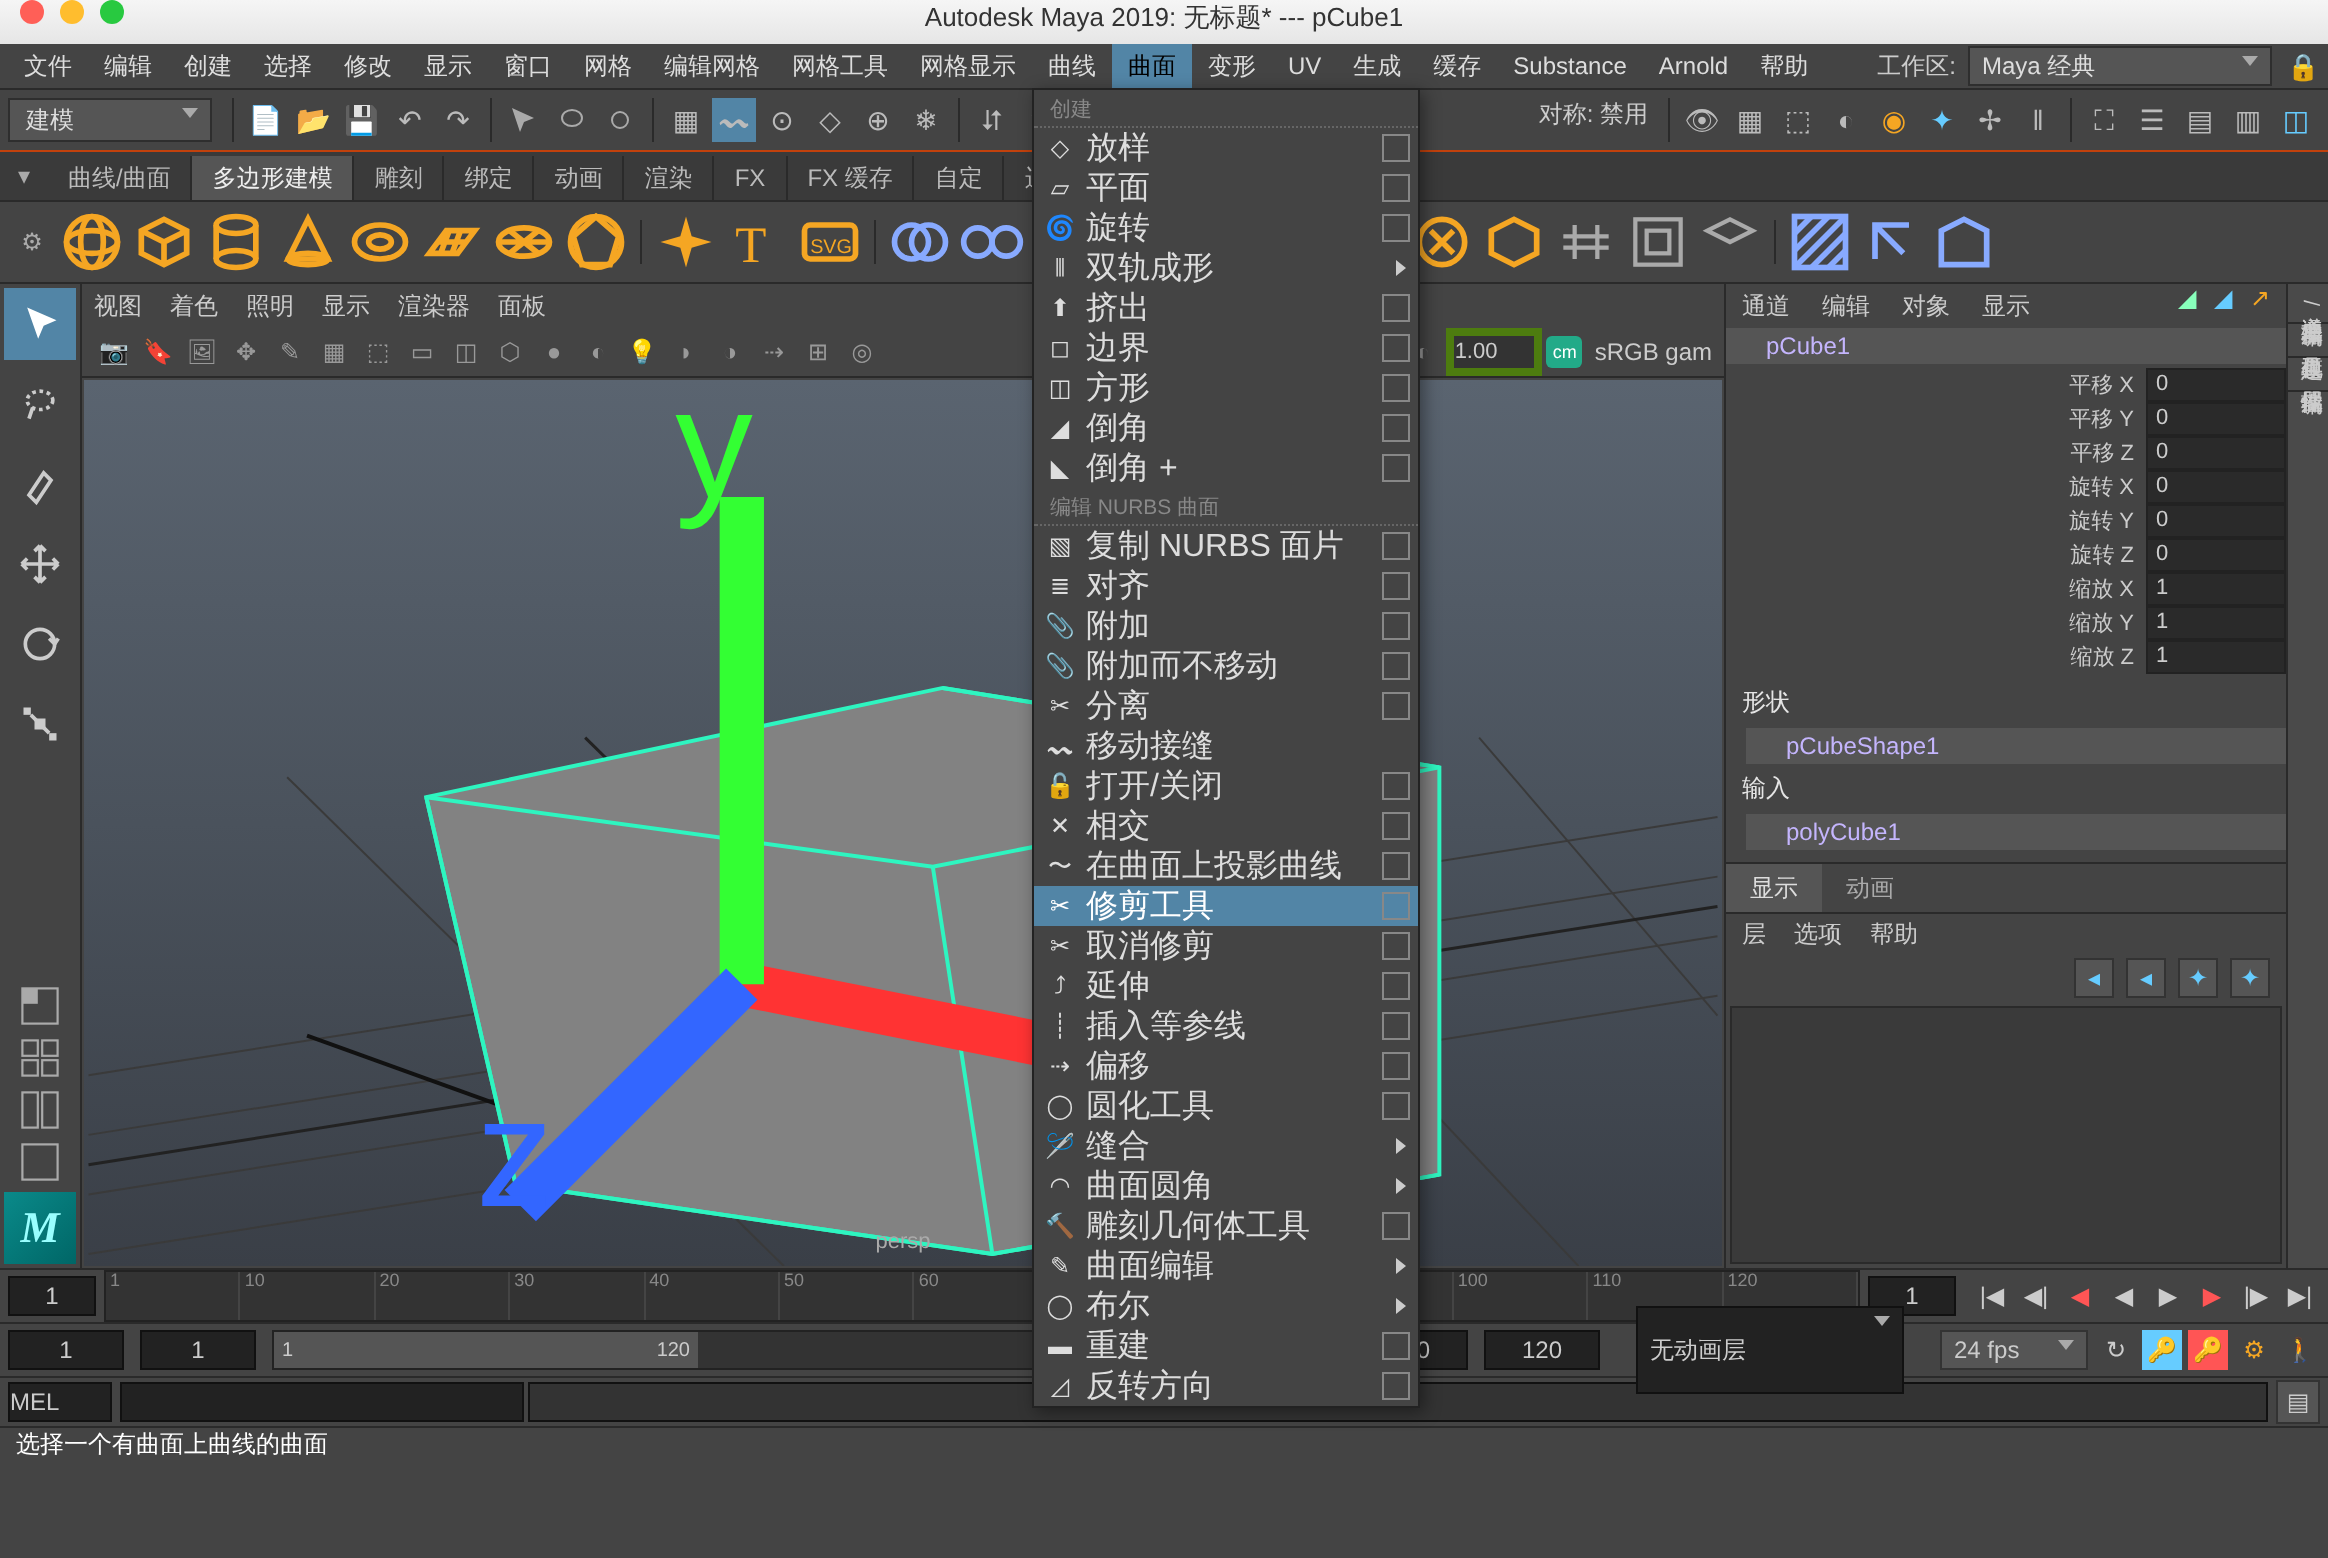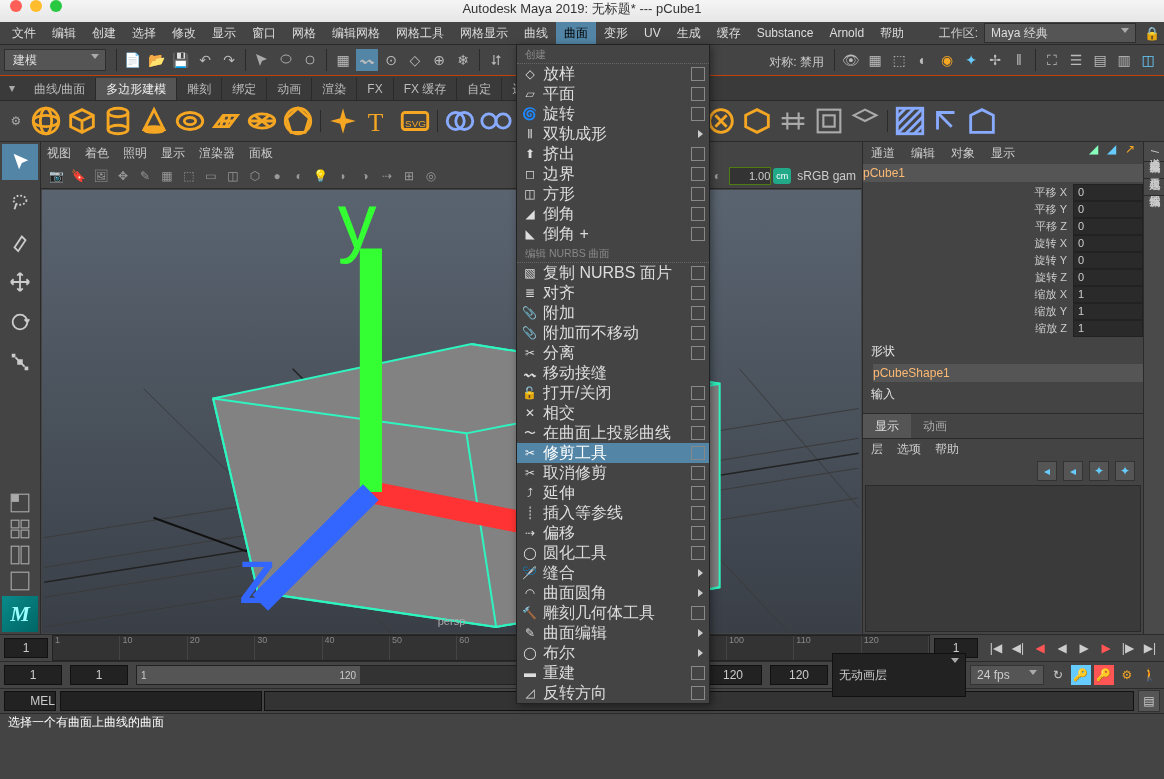"对称: 禁用" .toolrow-right { align-items: flex-end -> flex-start }
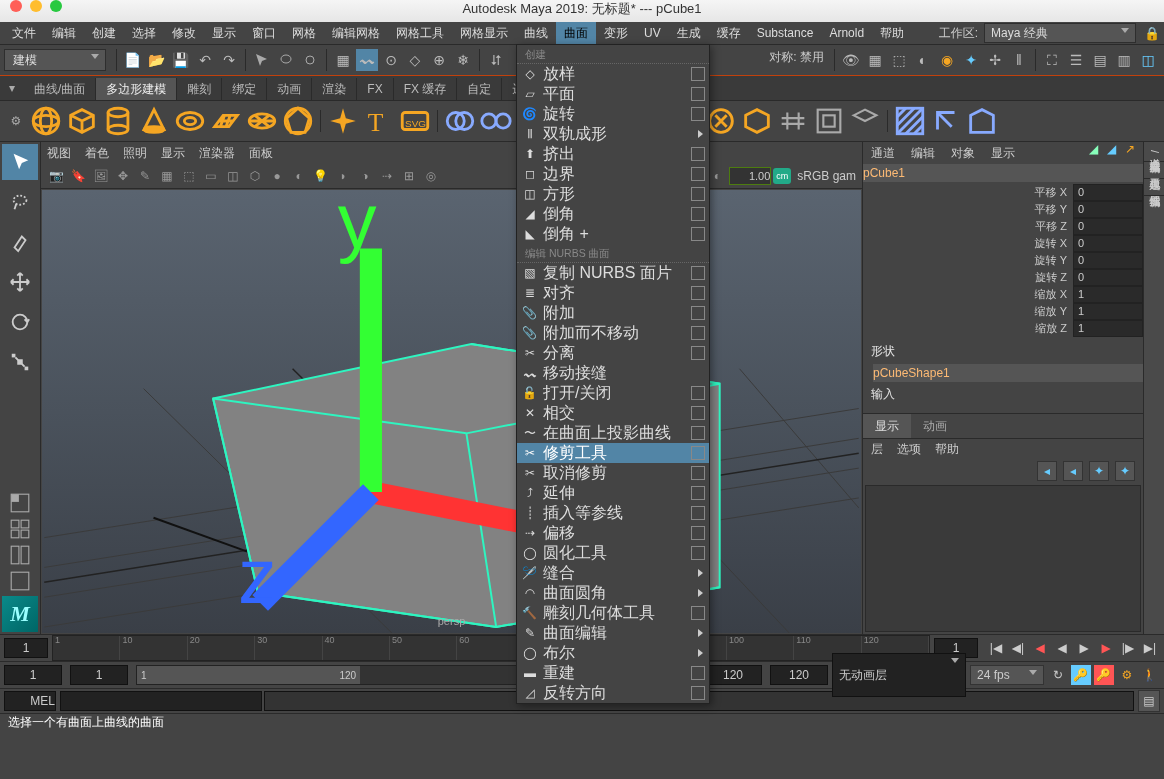"1.00" .vp-num { border: 1px solid #4d7c0f -> 4px solid #4d7c0f; text-align: right -> left }
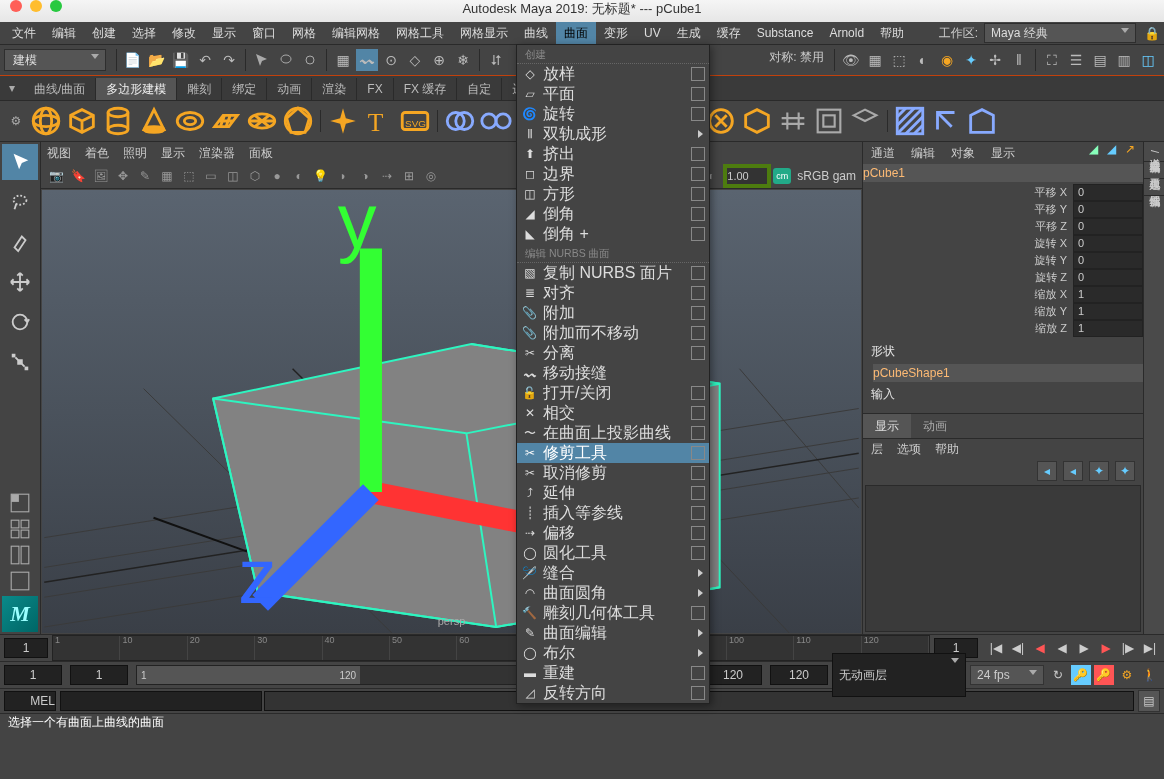"pCube1" .cb-node { color: #fdba74 -> #c4b5fd; padding: 2px 0 -> 2px 20px }
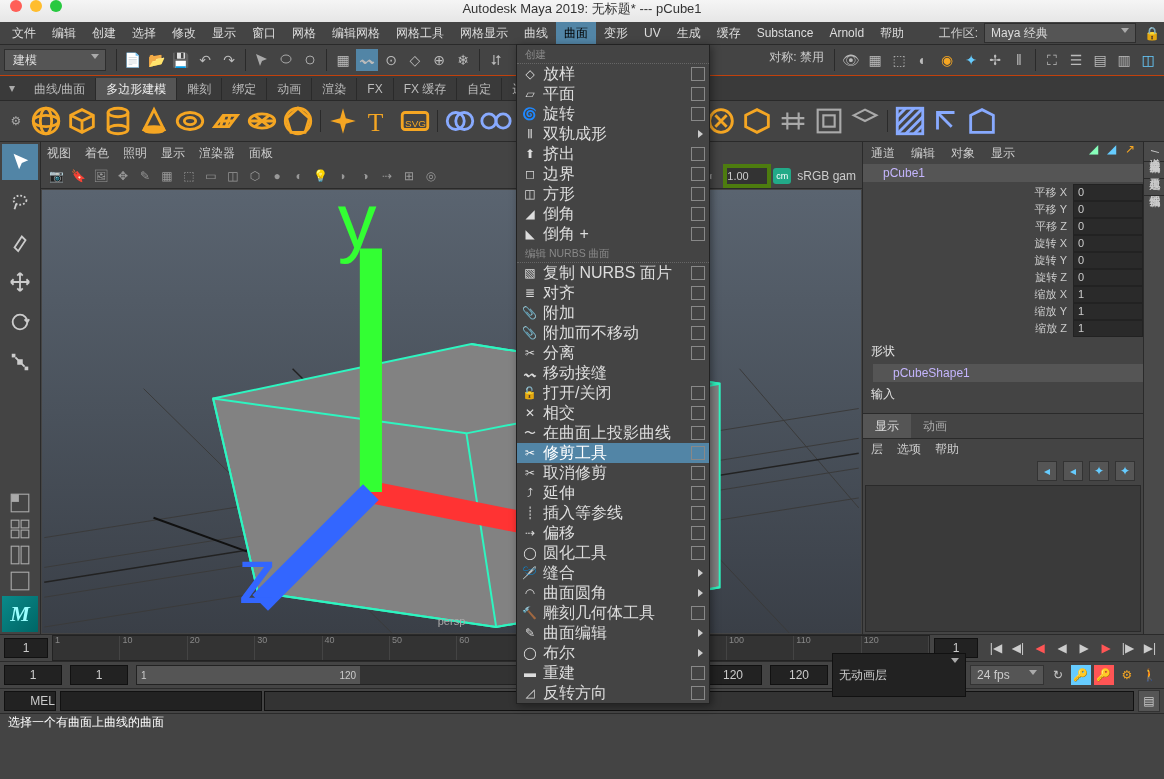"polyCube1" div.cb-node { html: none -> <div>polyCube1</div> }
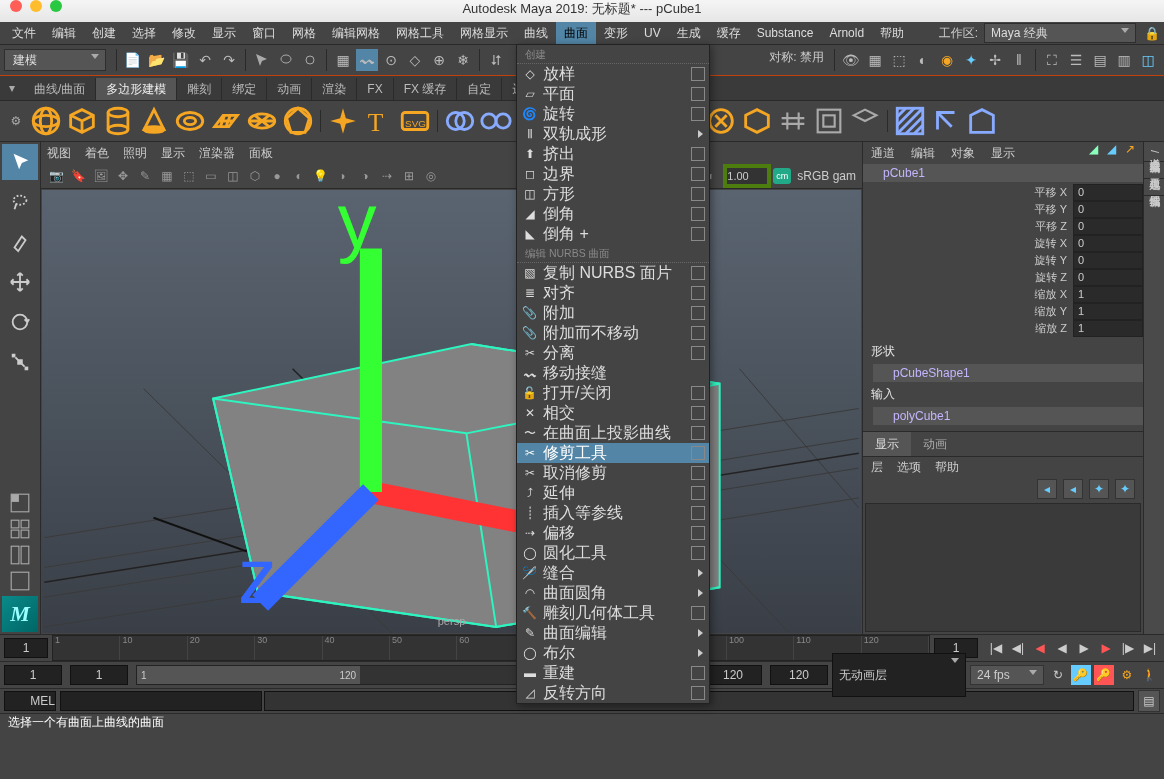"无动画层" .anim-layer { margin: 0 0 -> 0 14px }
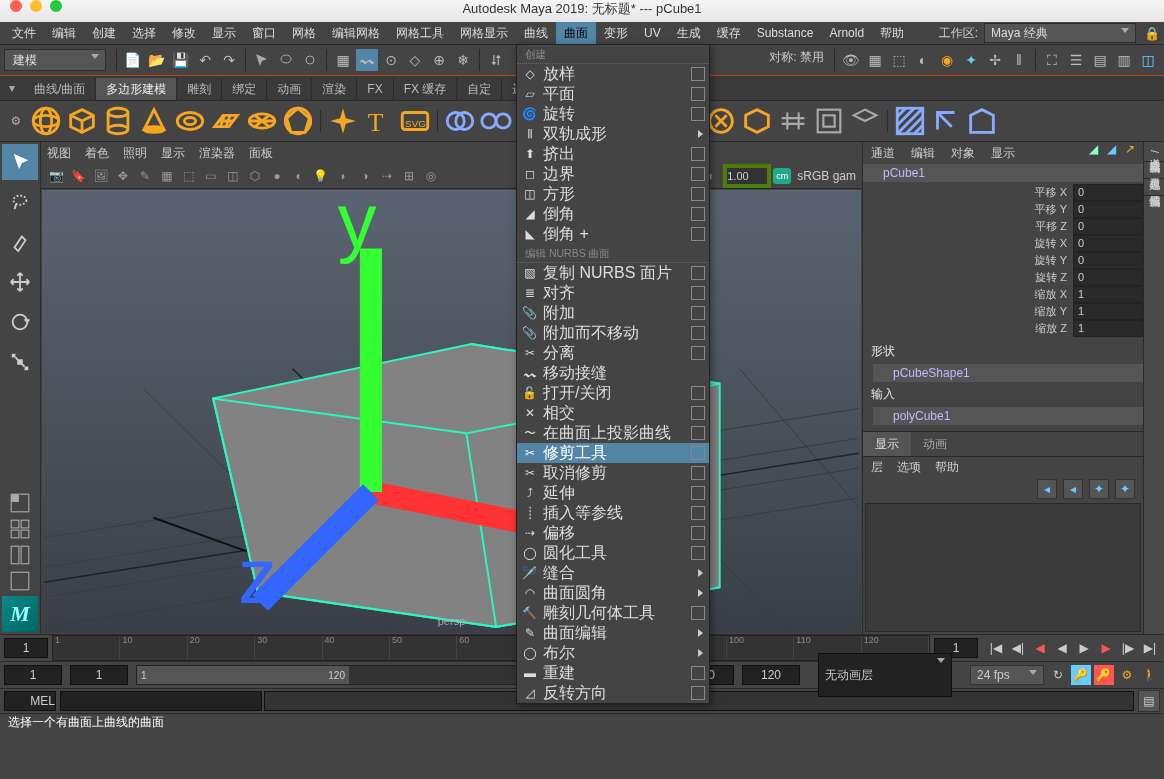"MEL" .mel { text-align: right -> left }
